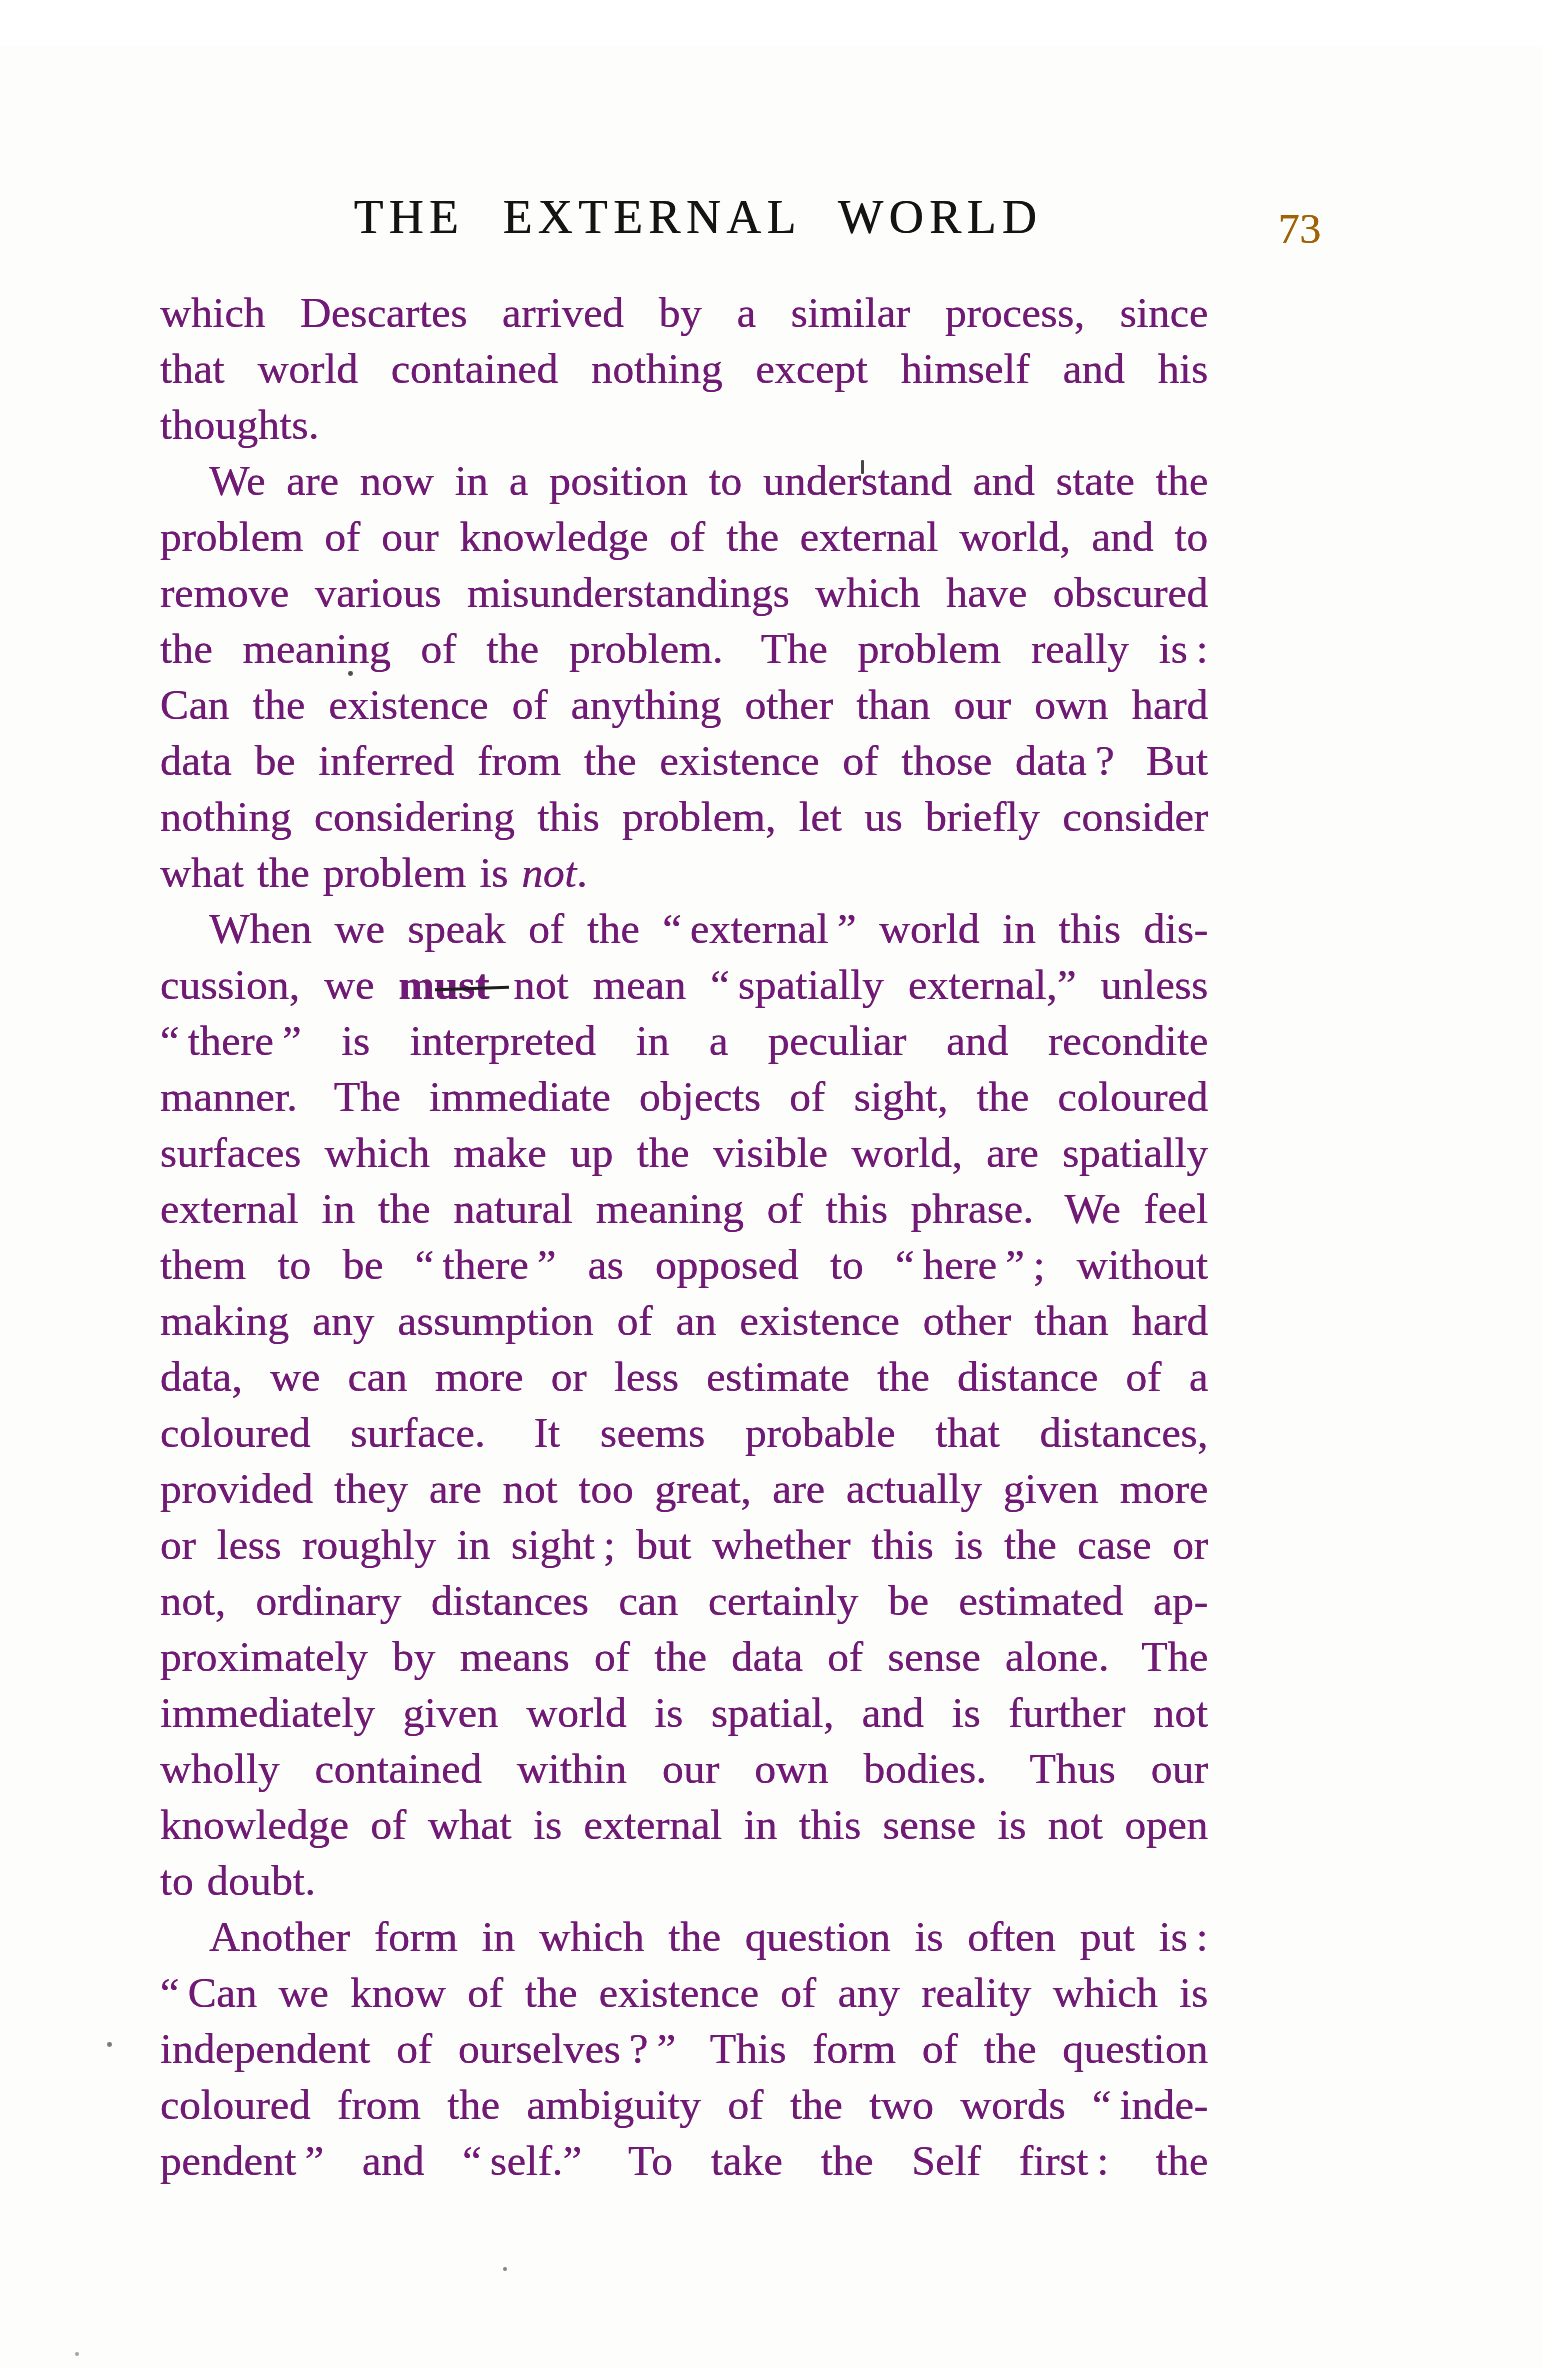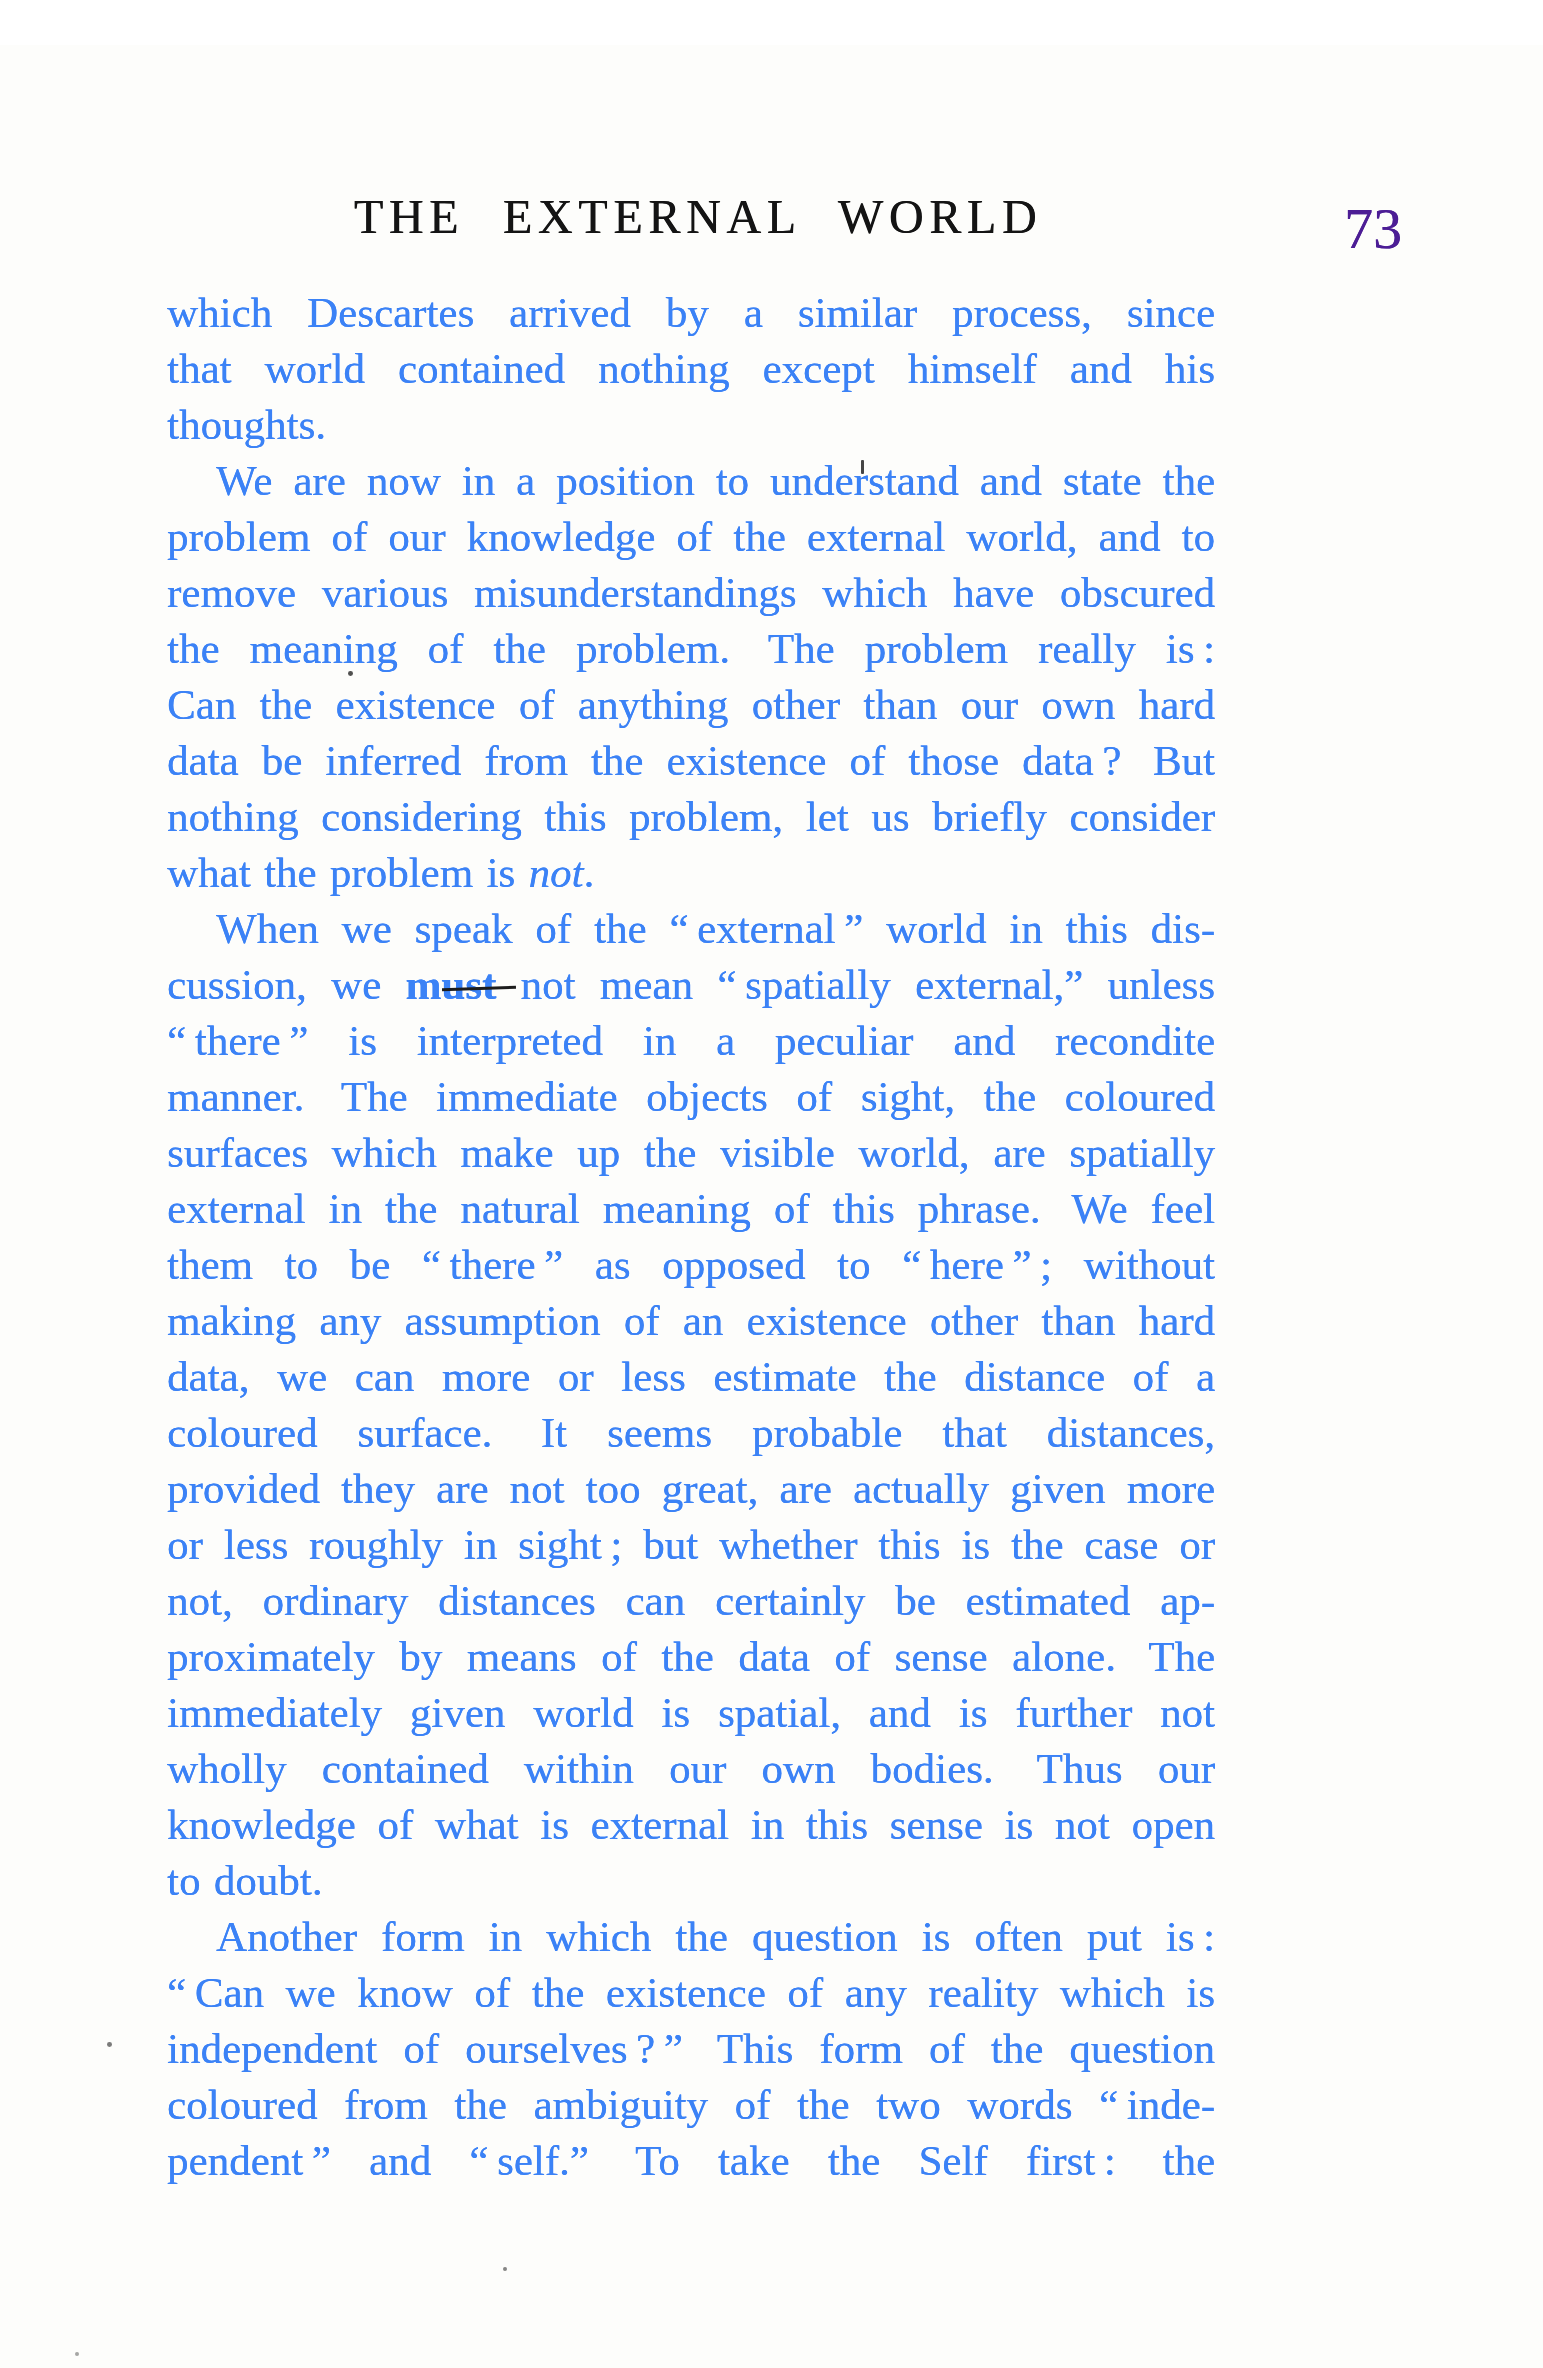"73" .page-number { color: #4c1d95 -> #a16207; font-size: 58px -> 43px; left: 1344px -> 1278px }
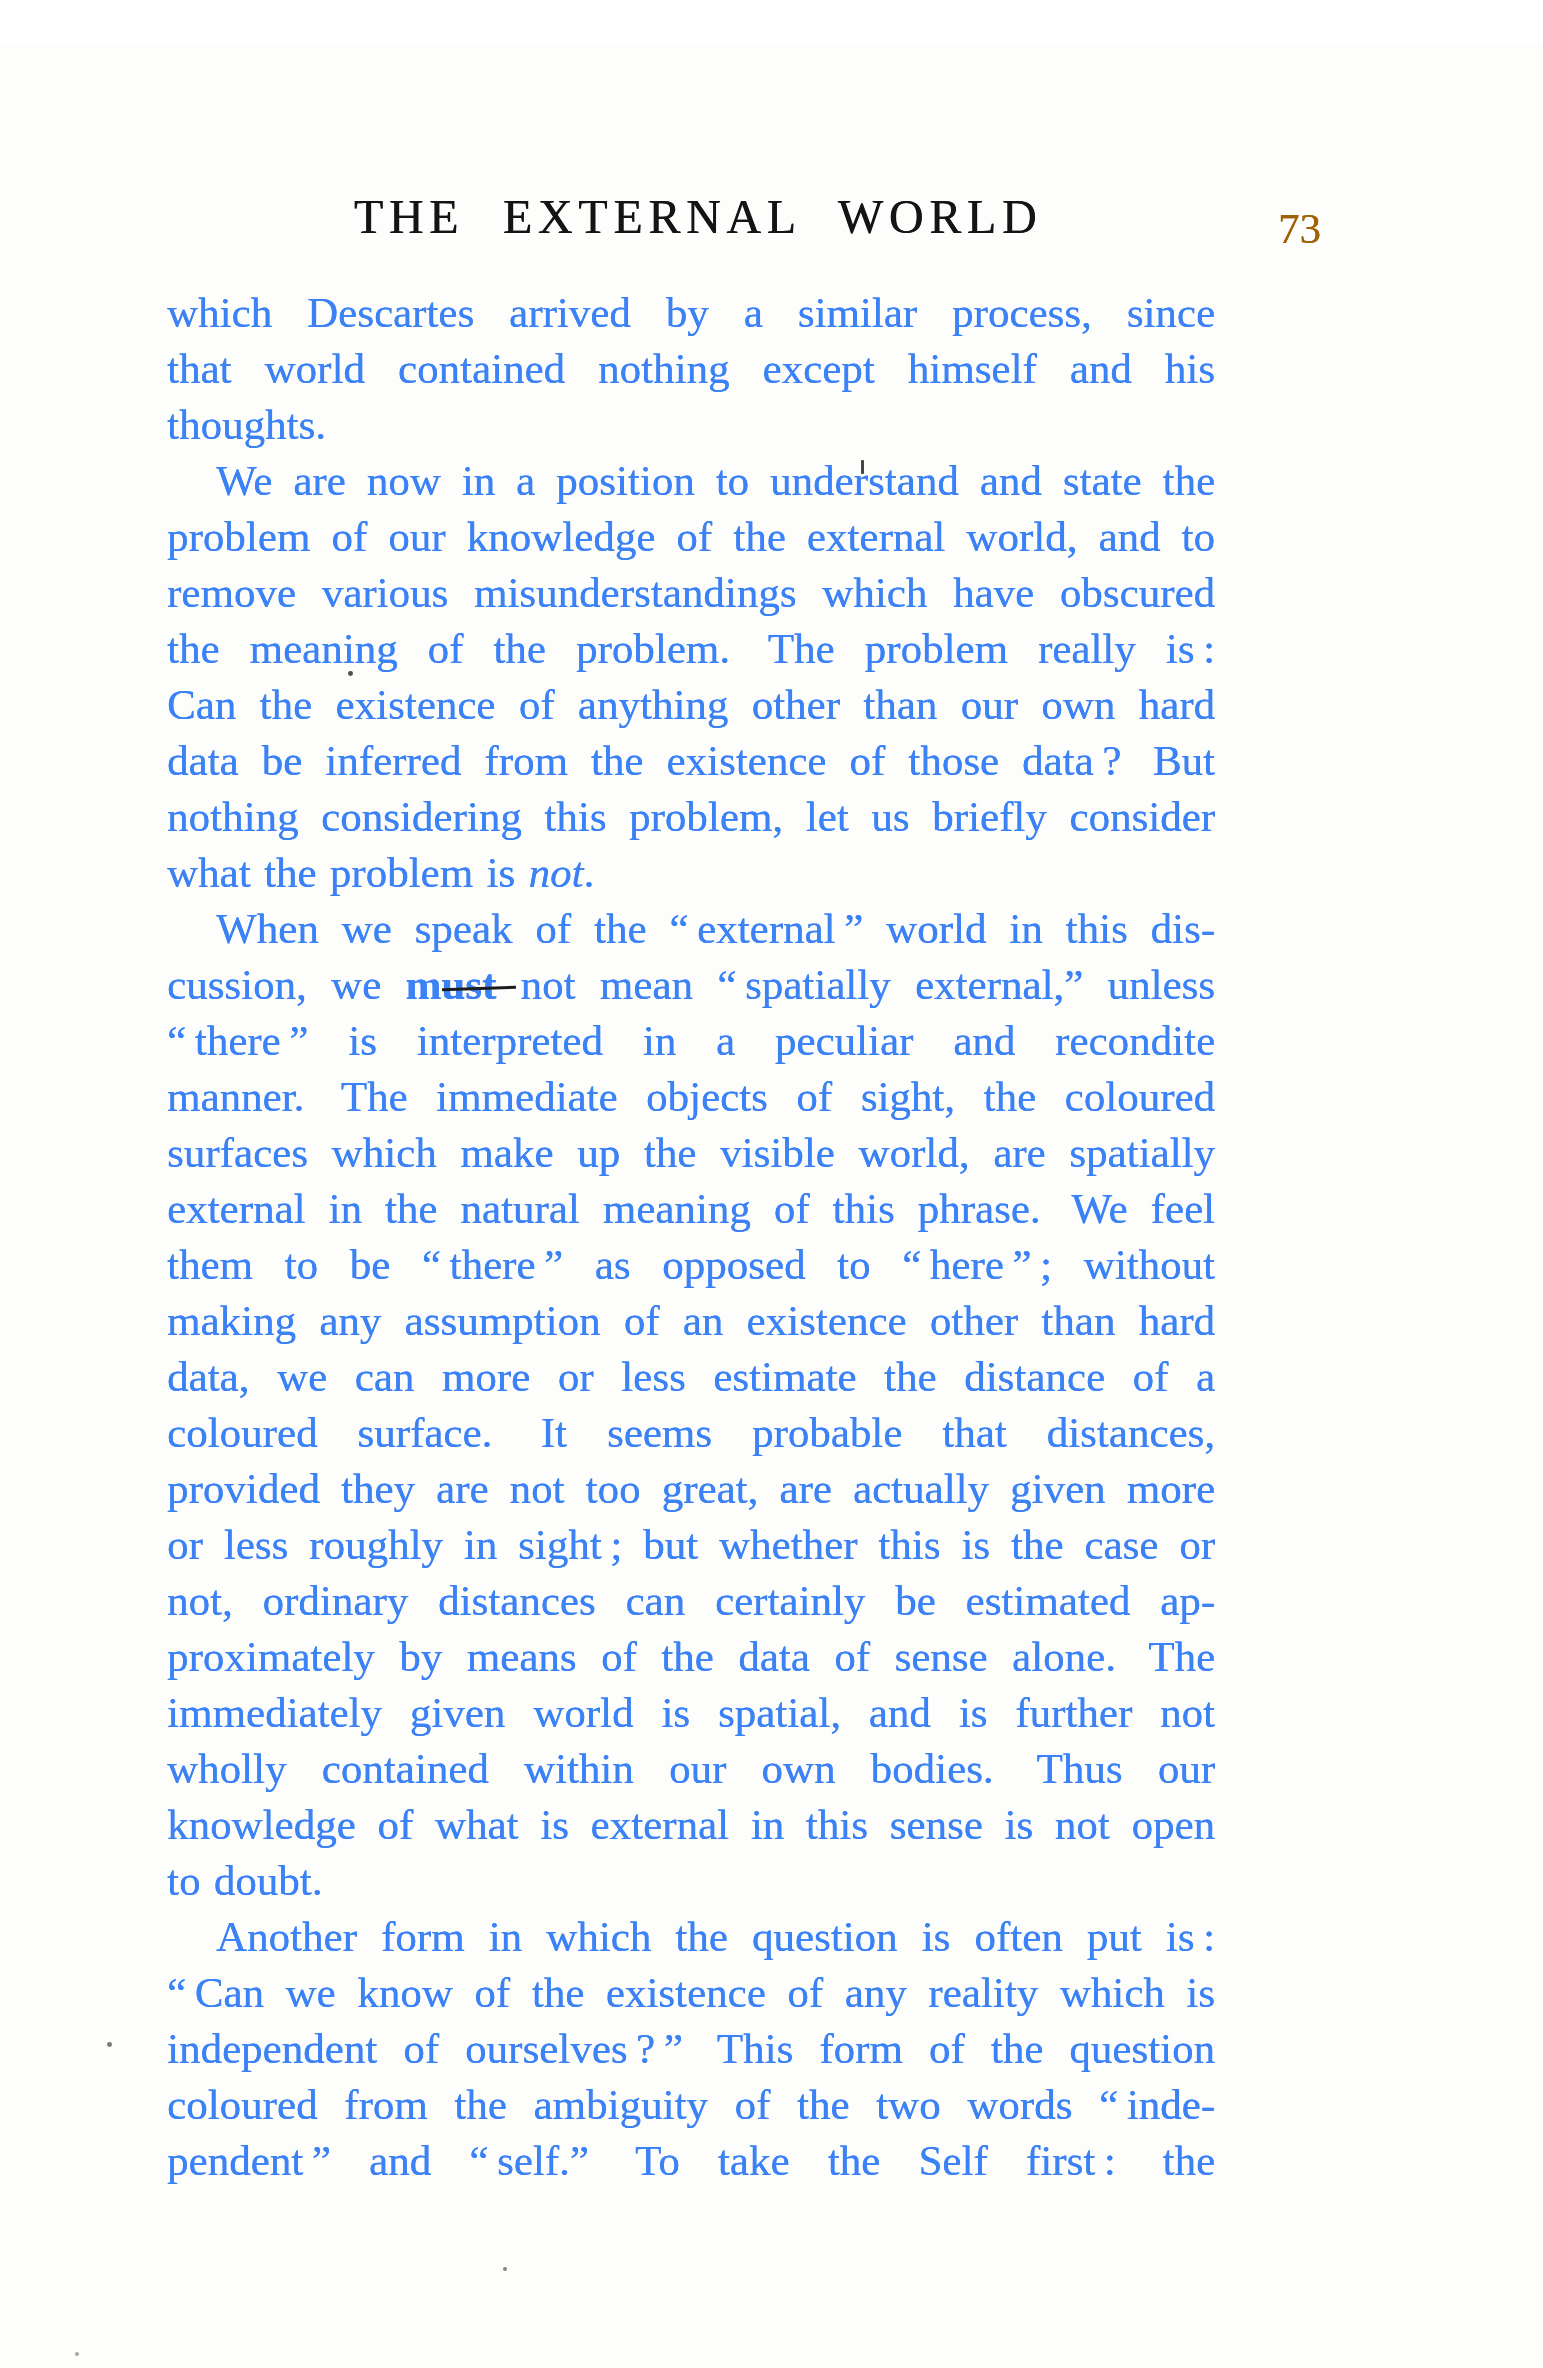"which Descartes arrived by a" .text-block { color: #3b82f6 -> #701a75; left: 167px -> 160px }
